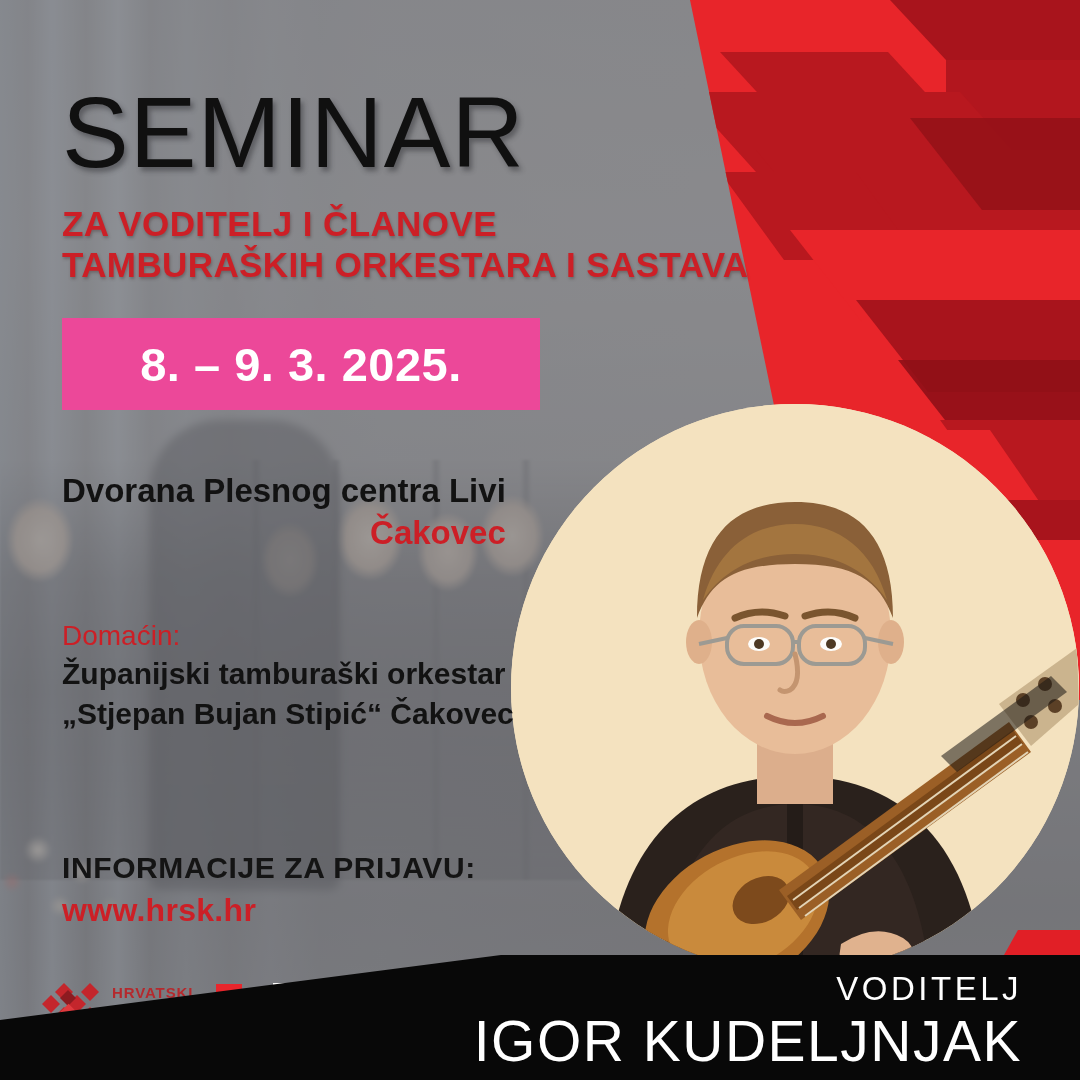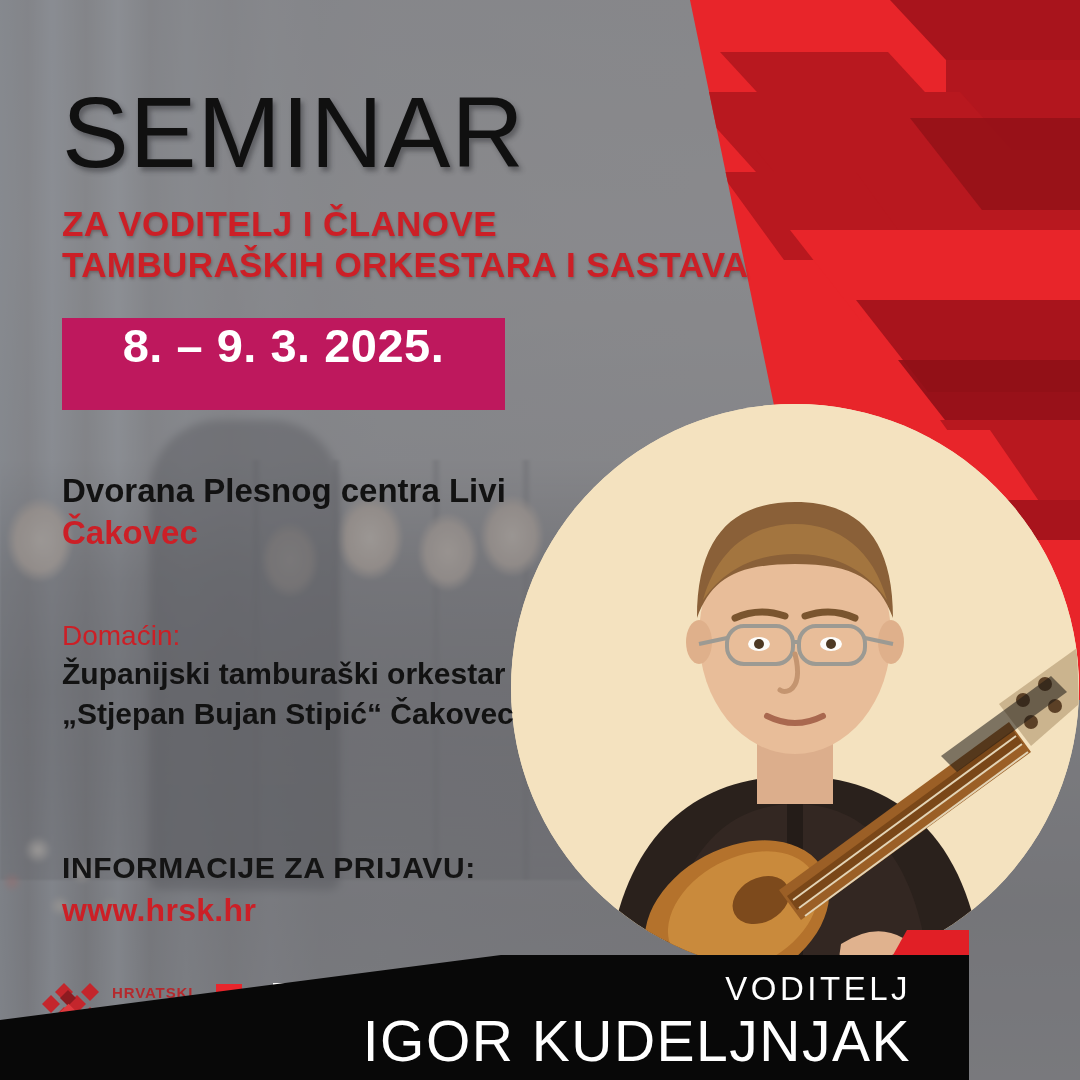"8. – 9. 3. 2025." .date-badge { align-items: none -> center; background: #be185d -> #ec4899; width: 443px -> 478px }
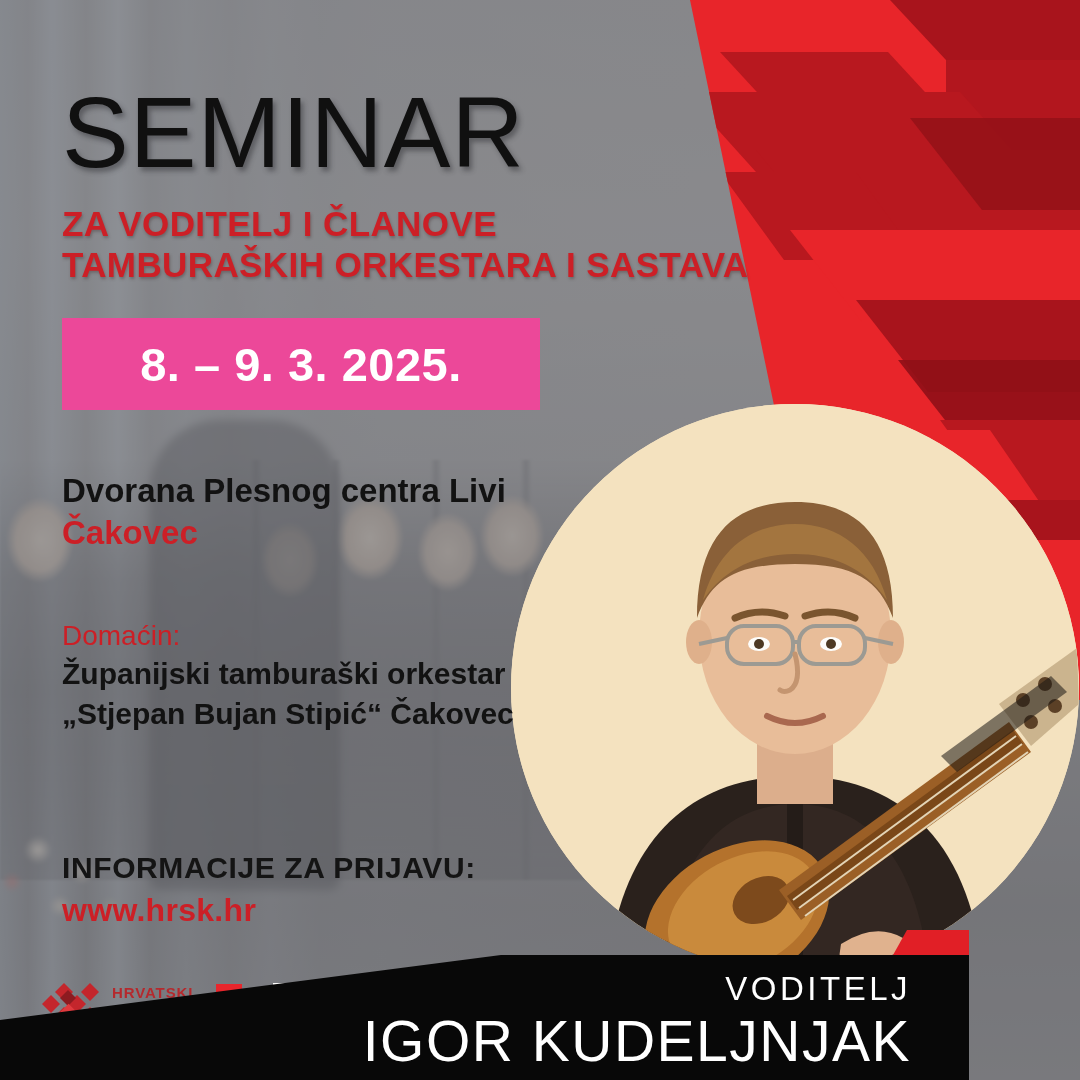"Čakovec" .venue .city { text-align: none -> right }
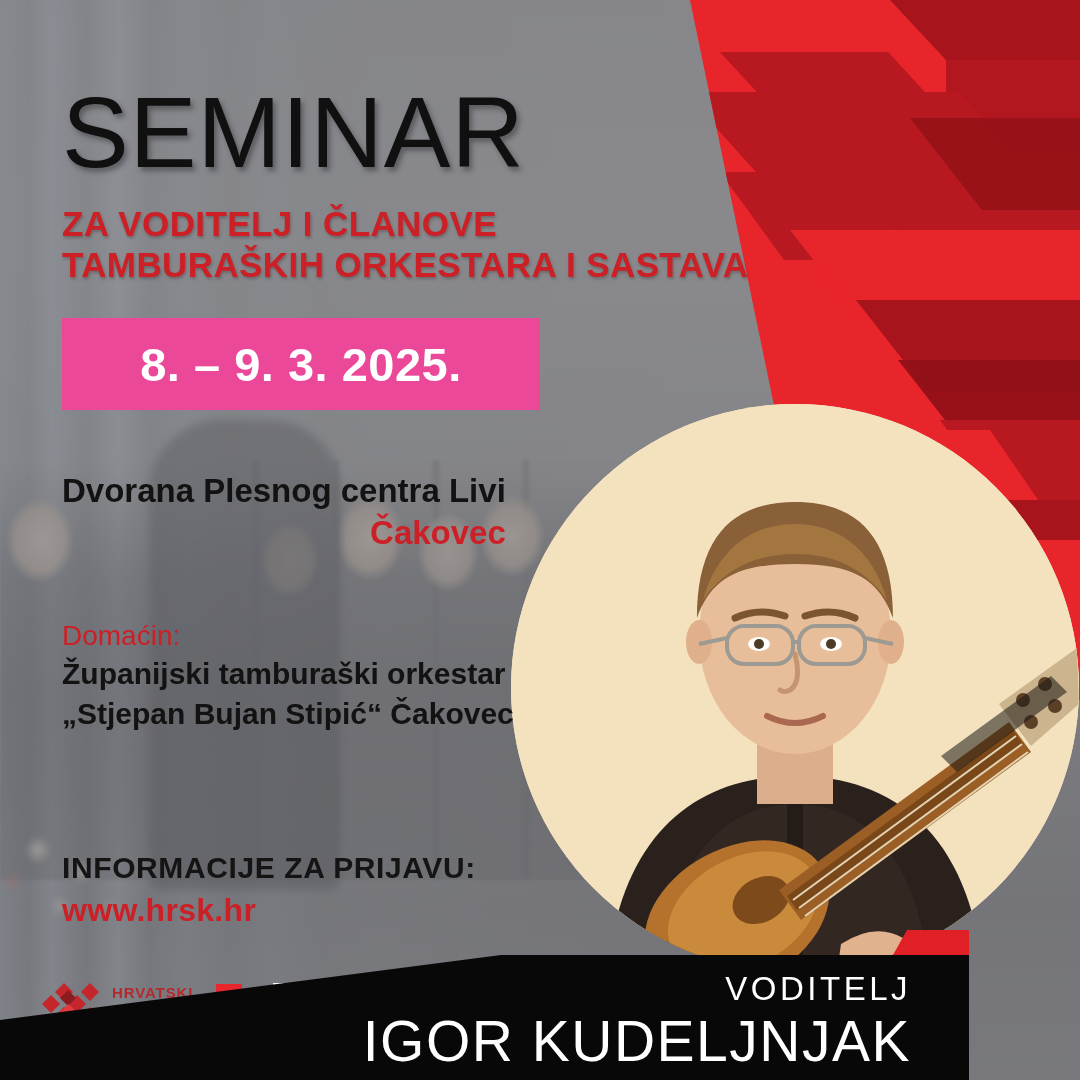"VODITELJ" .banner { width: 969px -> 1080px }
